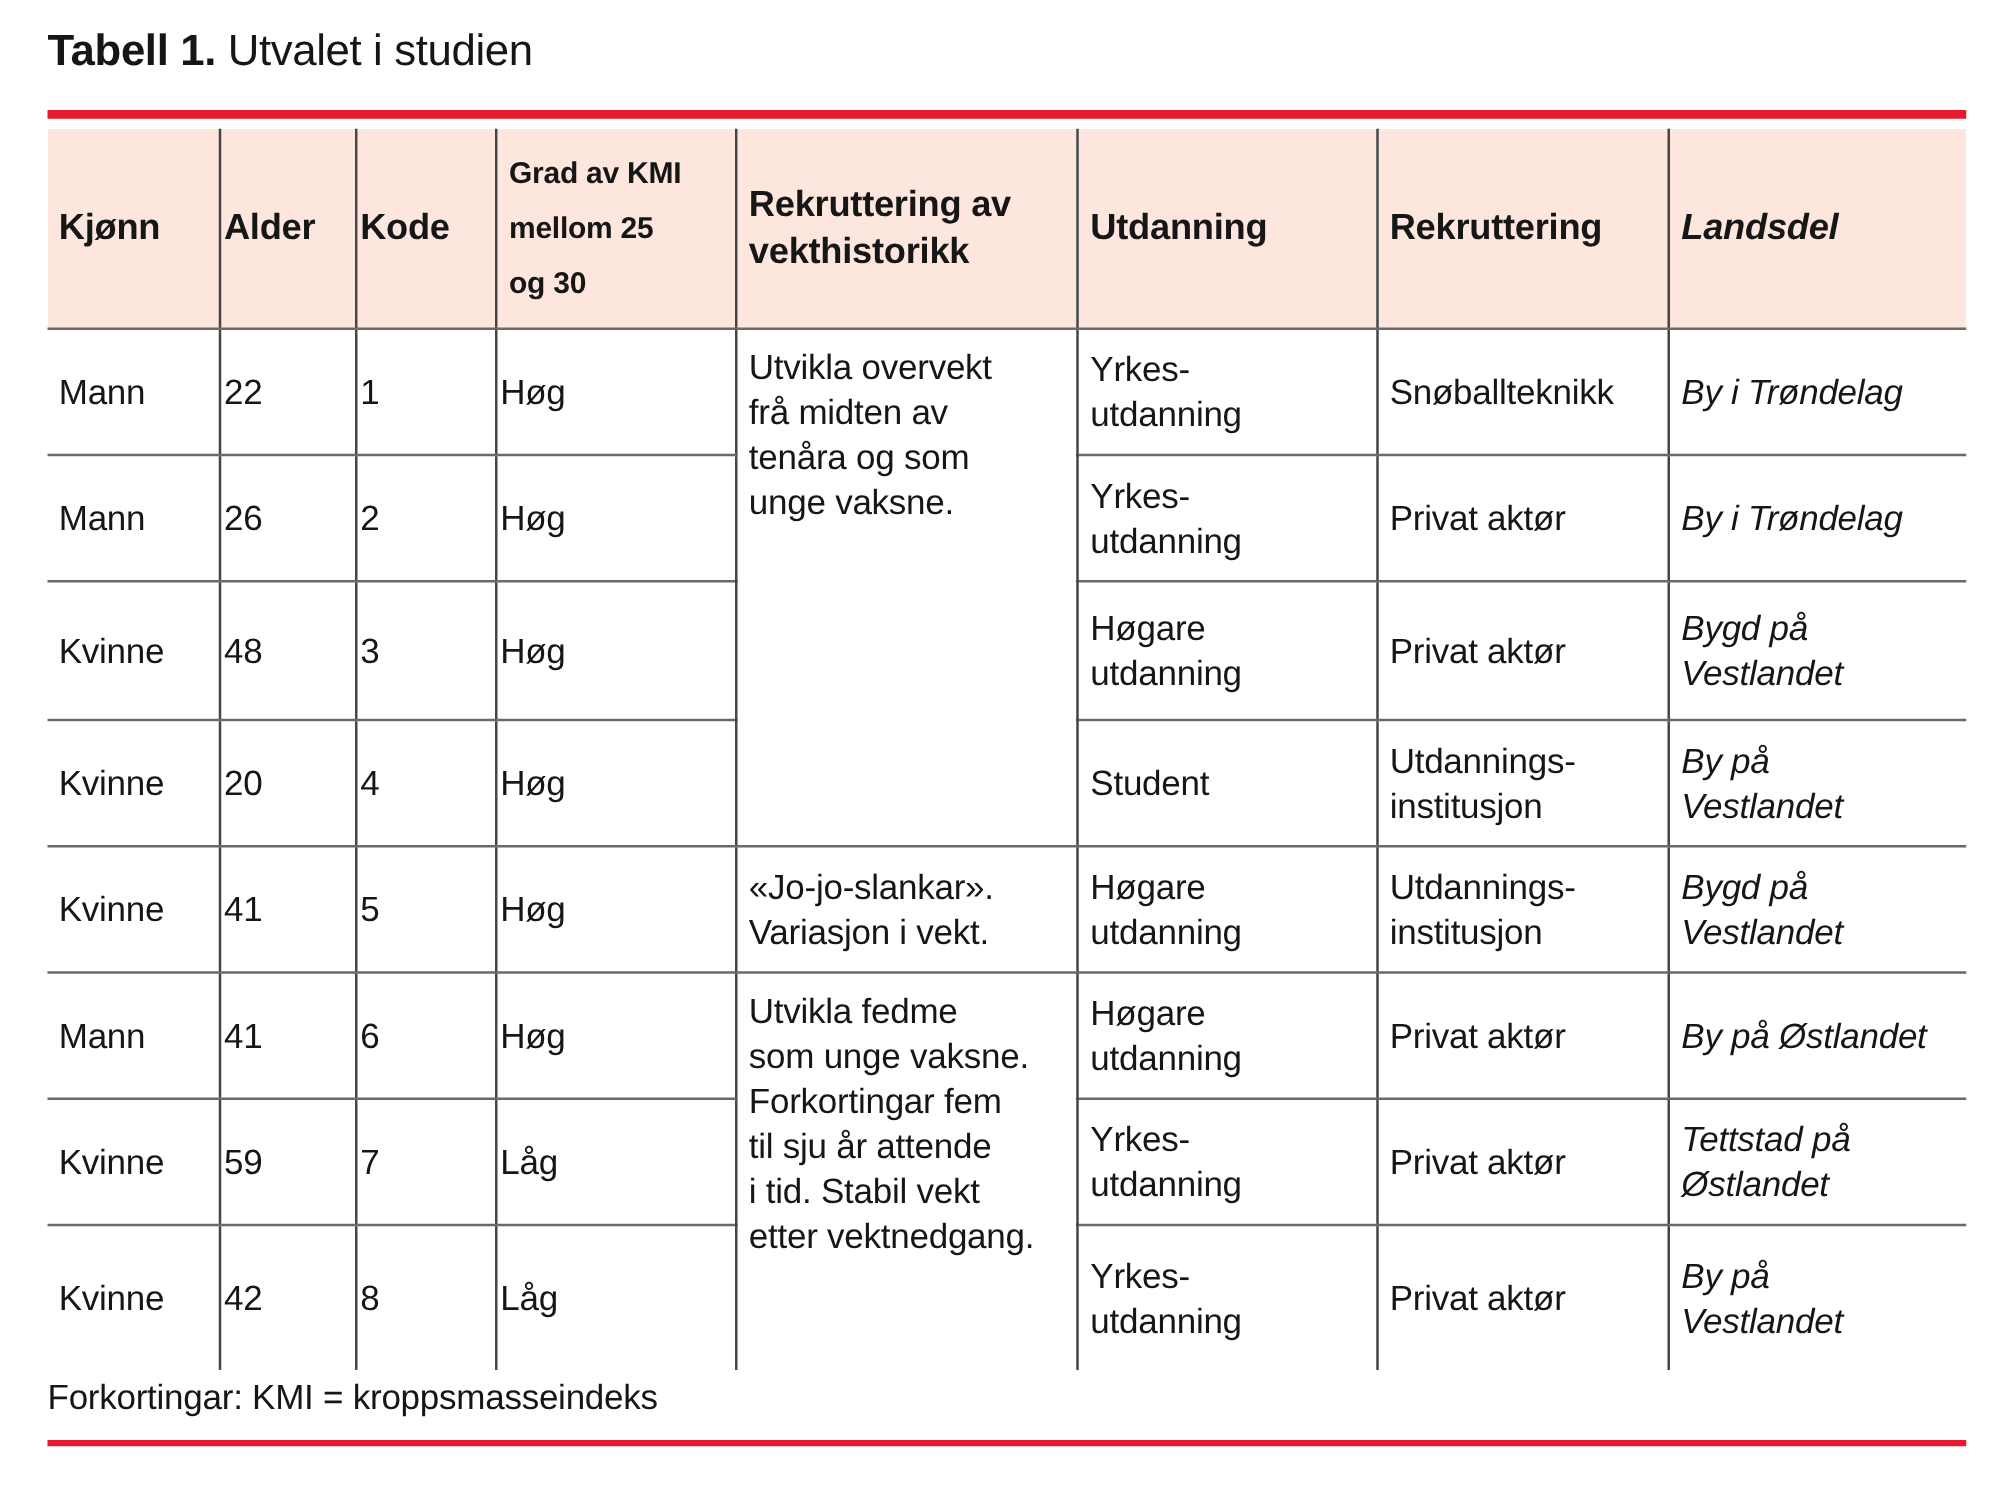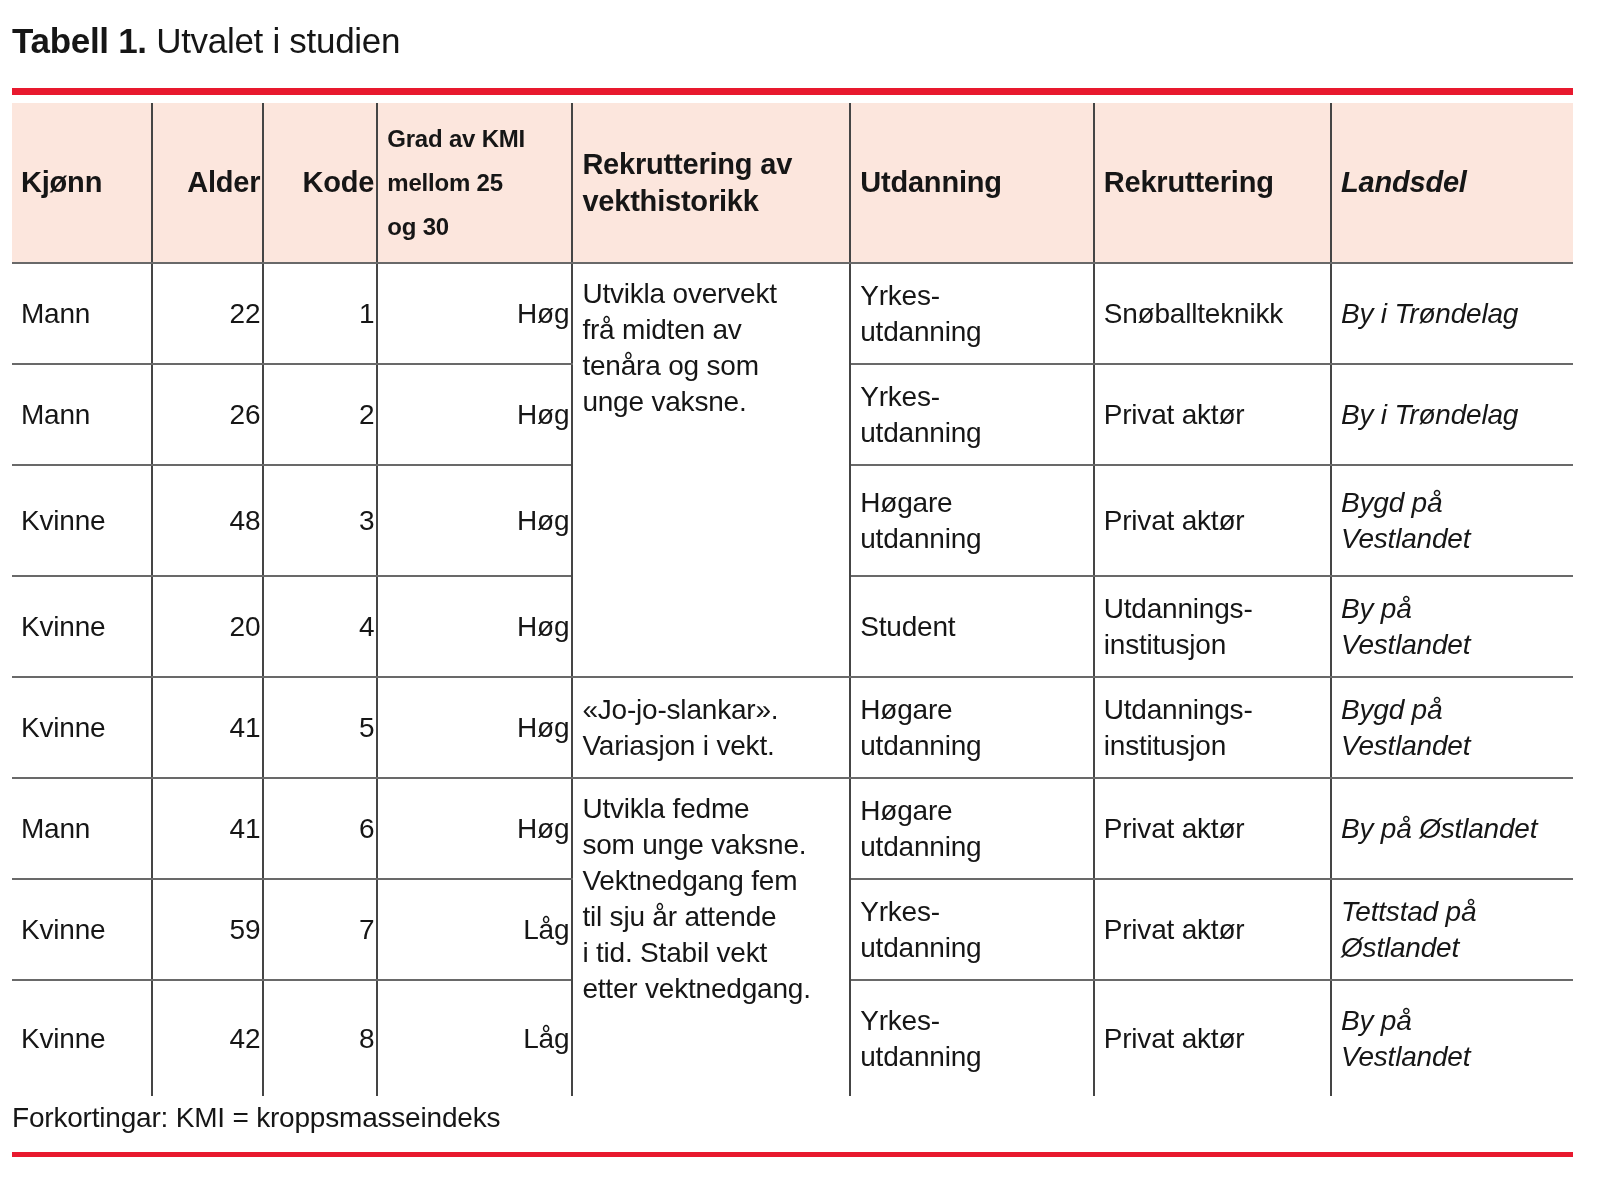"Tabell 1. Utvalet i studien" .page { padding: 20px 27px 0 12px -> 20px 27px 0 38px }
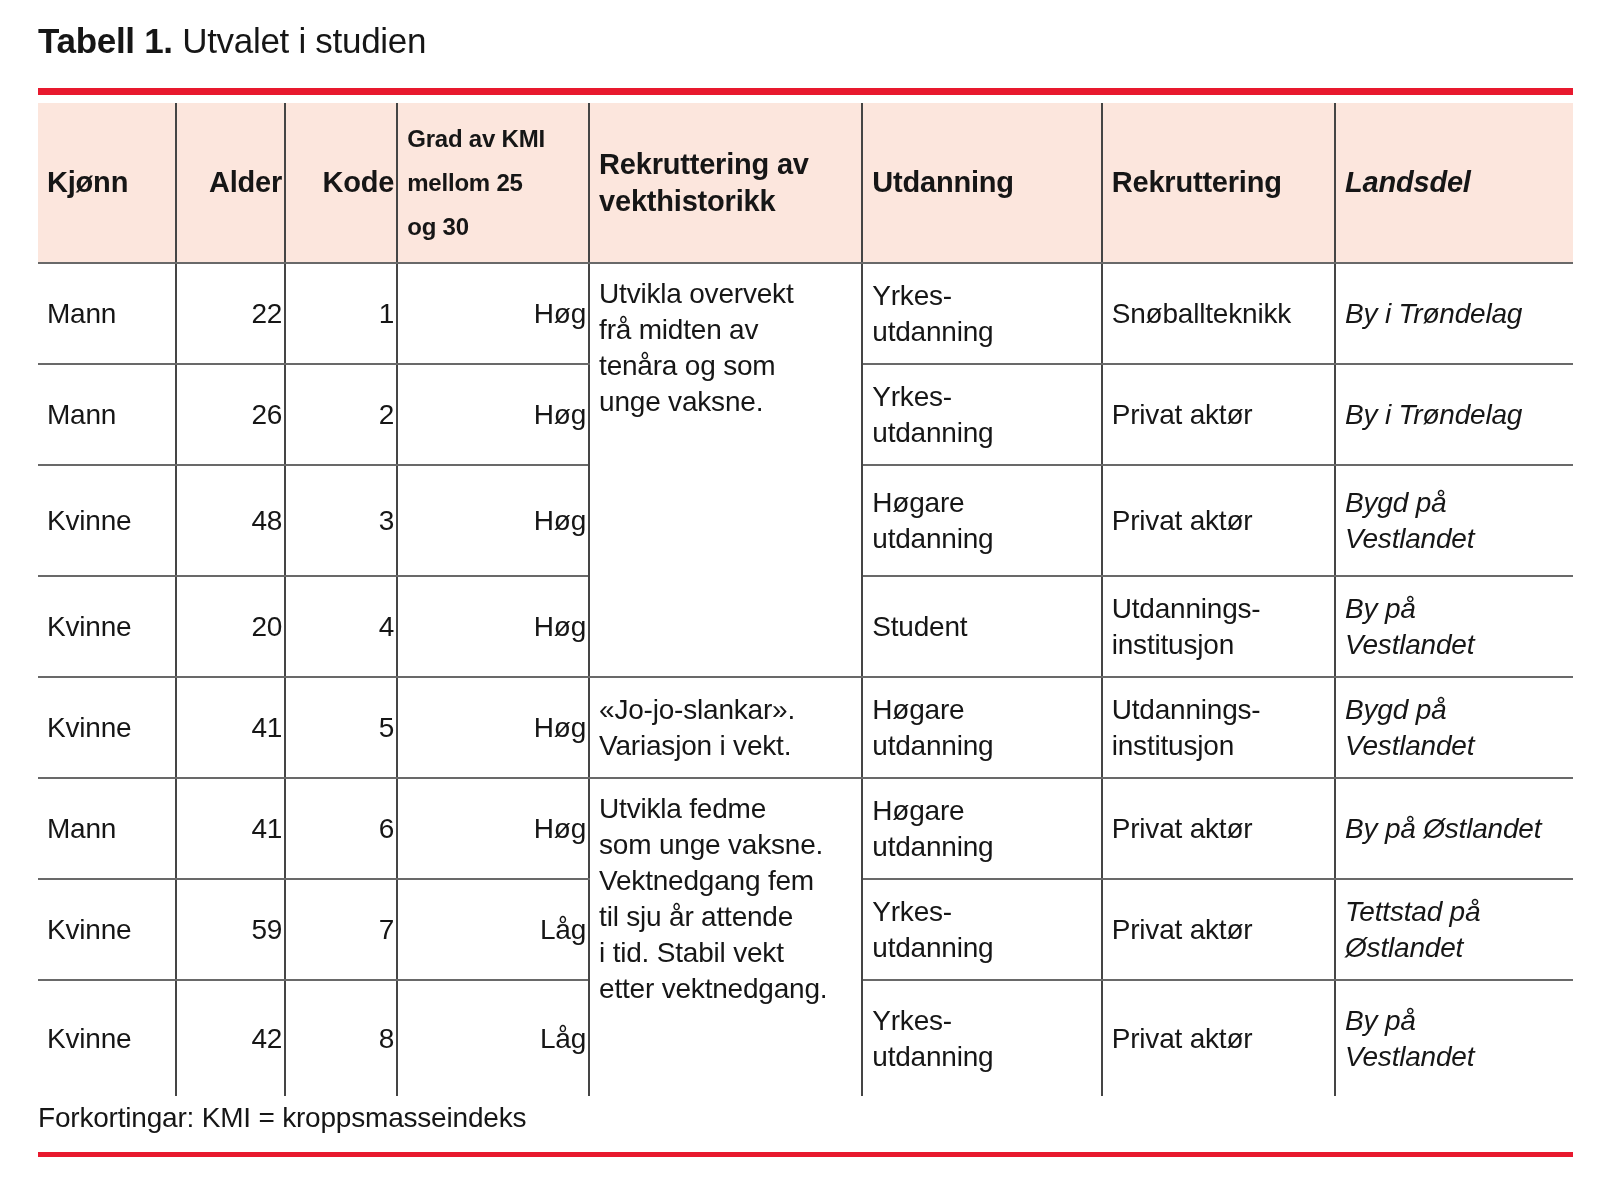"Alder" .sample .c { text-align: right -> left }
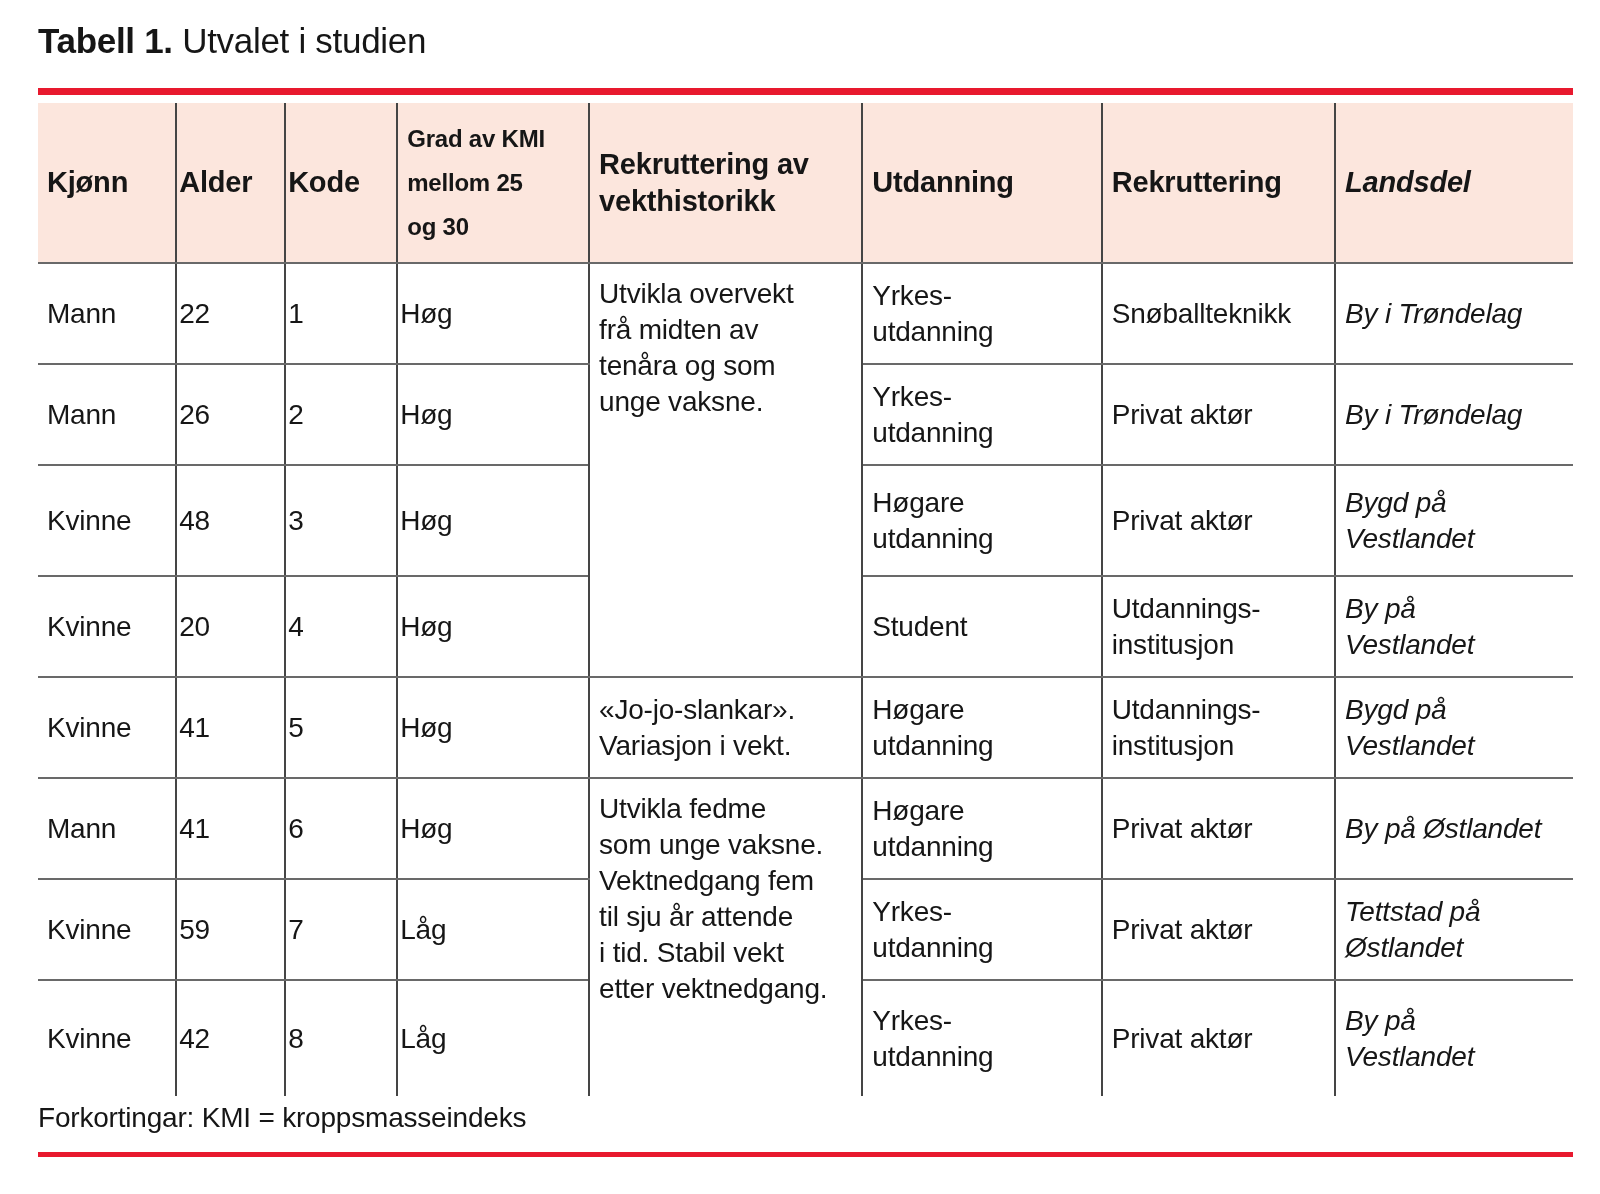"Utvikla fedme" td.vtop { text: Vektnedgang -> Forkortingar }
